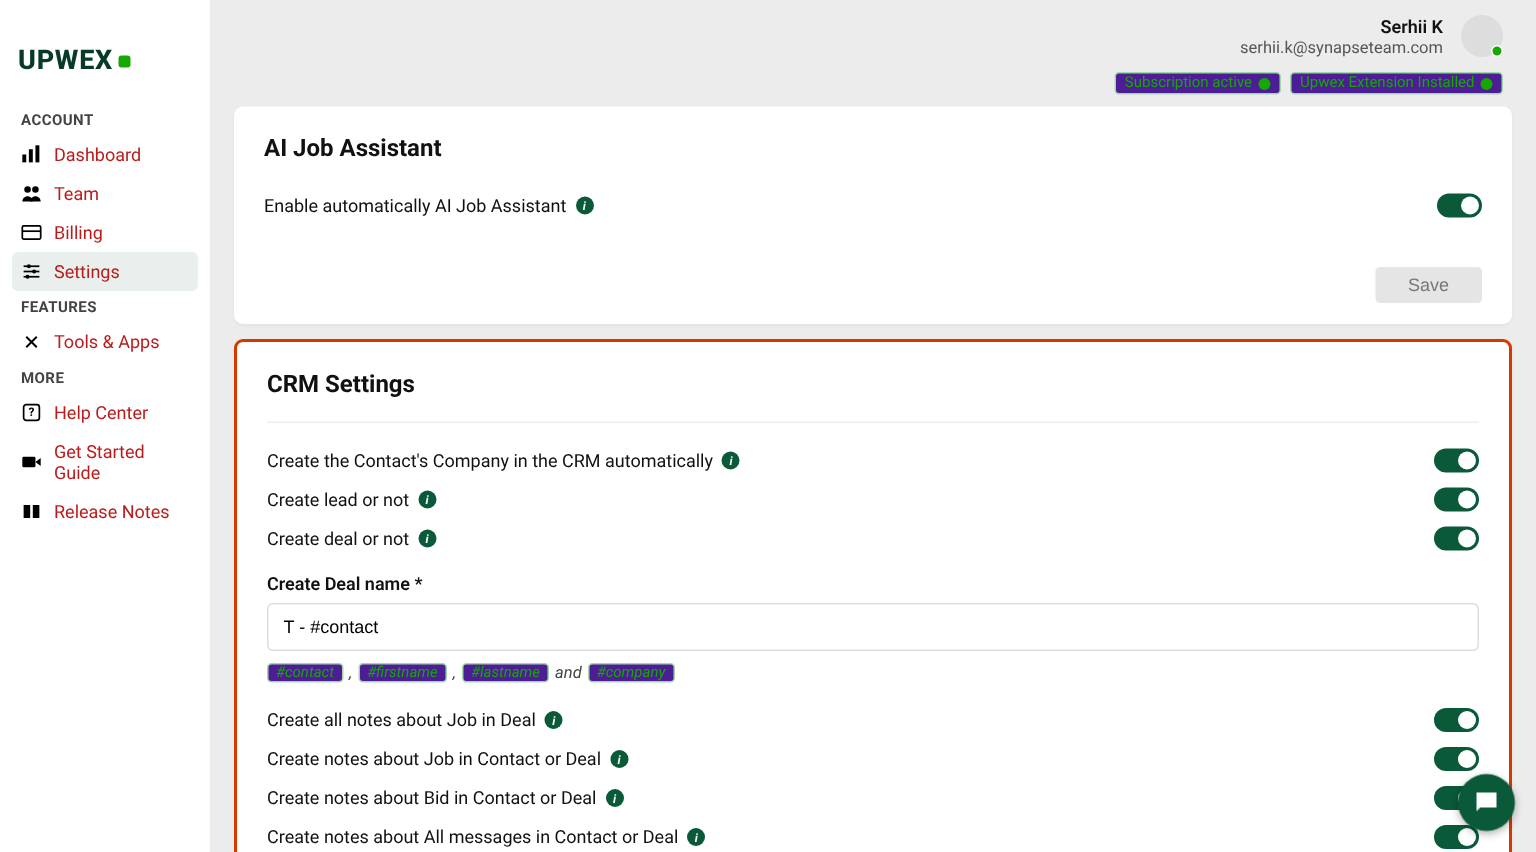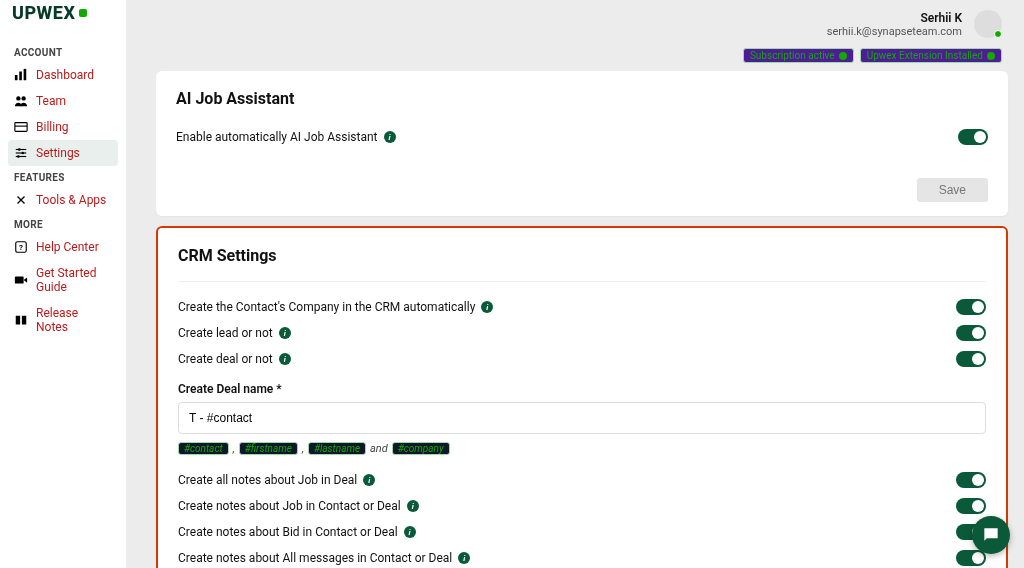"UPWEX" .sidebar { padding: 2px 8px -> 30px 8px; width: 126px -> 140px }
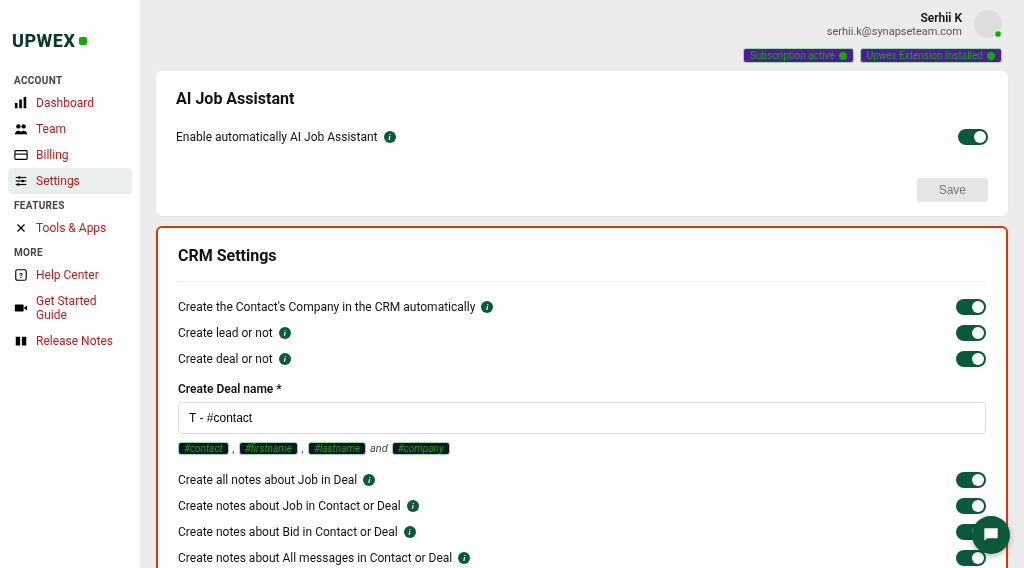"#contact" .tag { background: #0f172a -> #4c1d95 }
